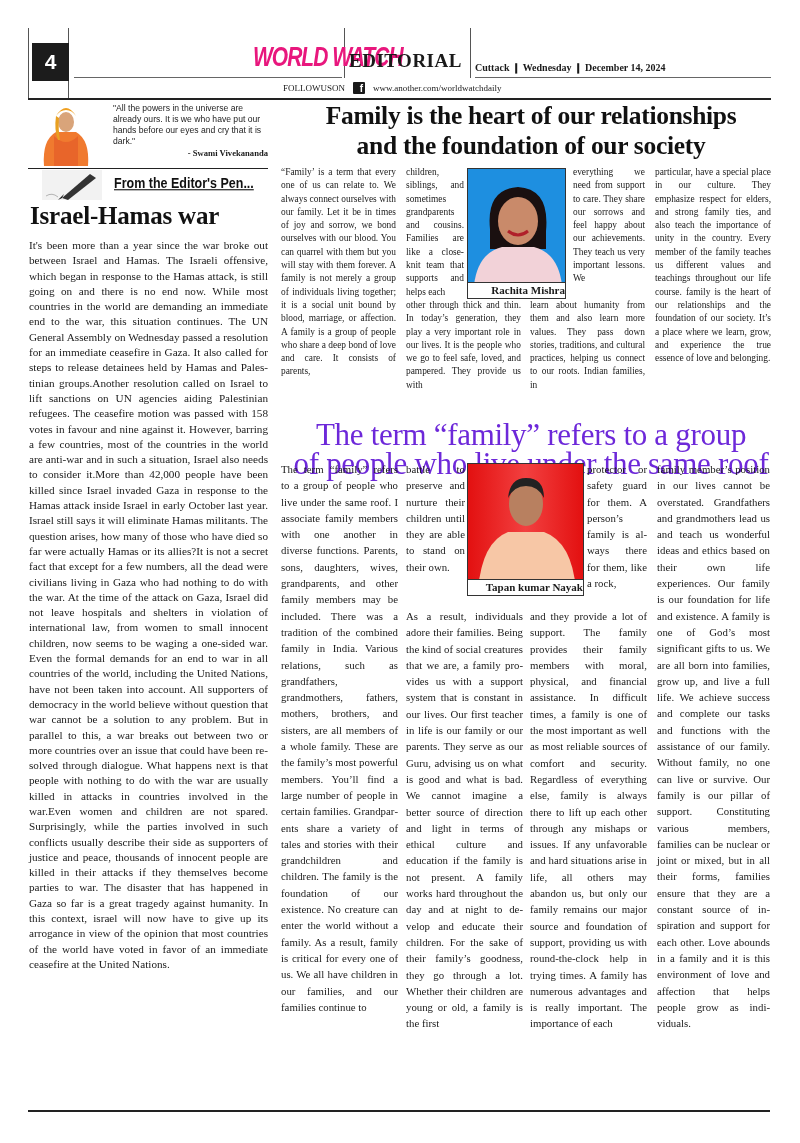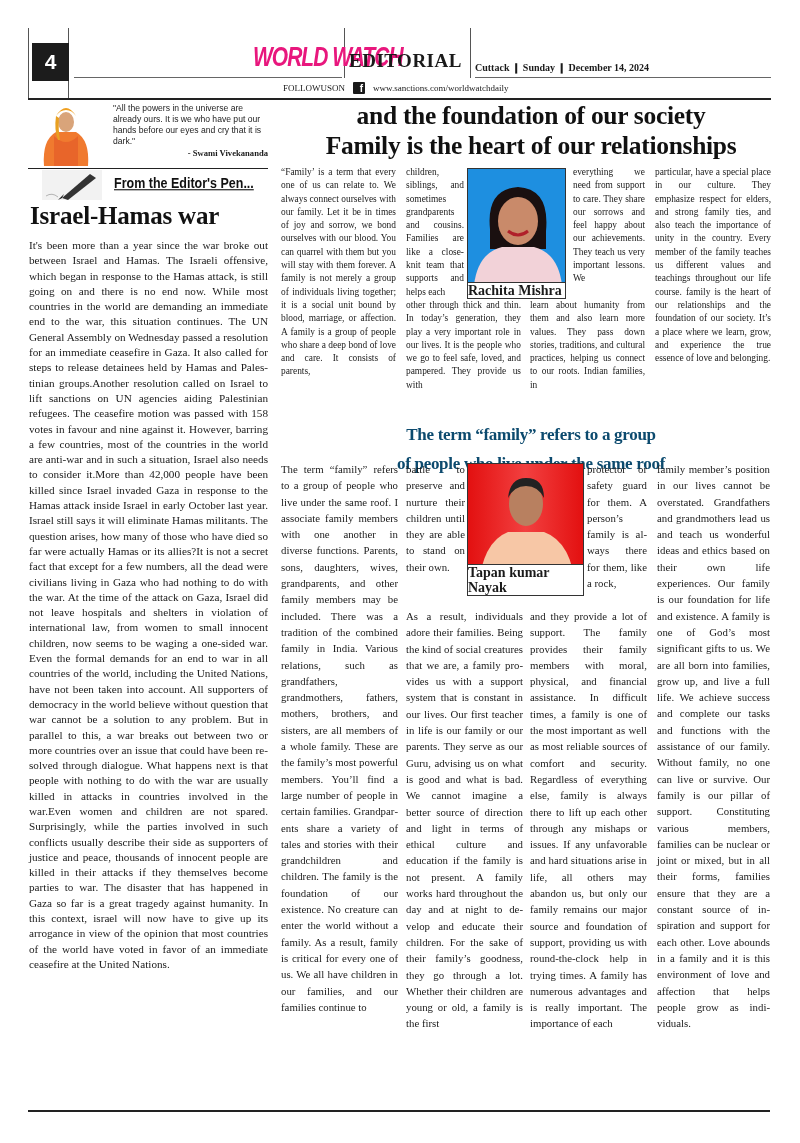"Sunday" span { text: Sunday -> Wednesday }
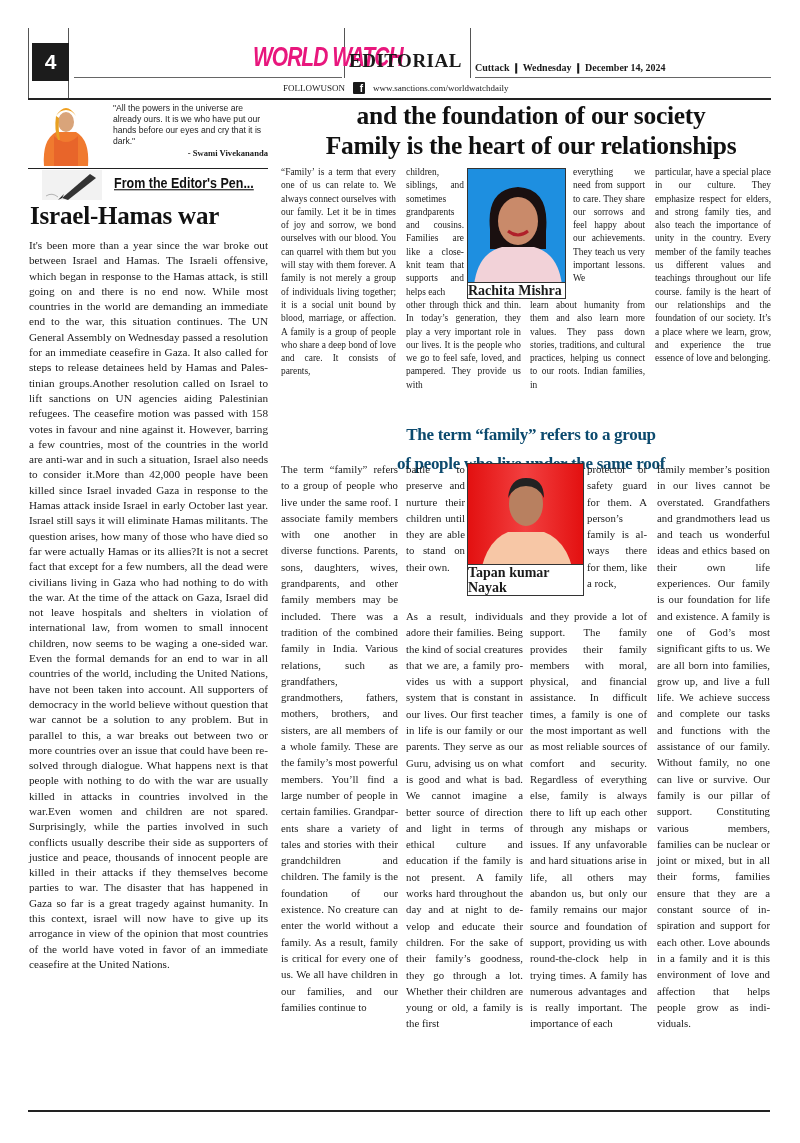"www.sanctions.com/worldwatchdaily" span { text: www.sanctions.com/worldwatchdaily -> www.another.com/worldwatchdaily }
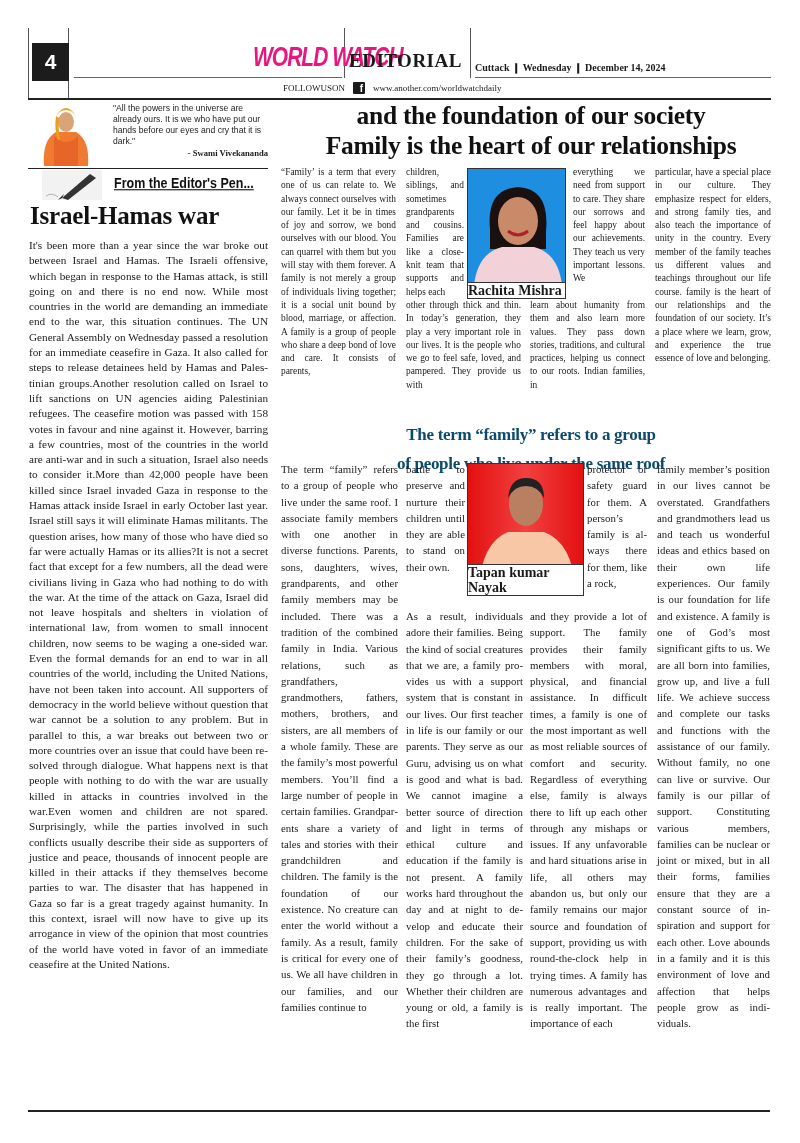"and the foundation of our" div { order: before "Family is the heart of" -> after "Family is the heart of" }
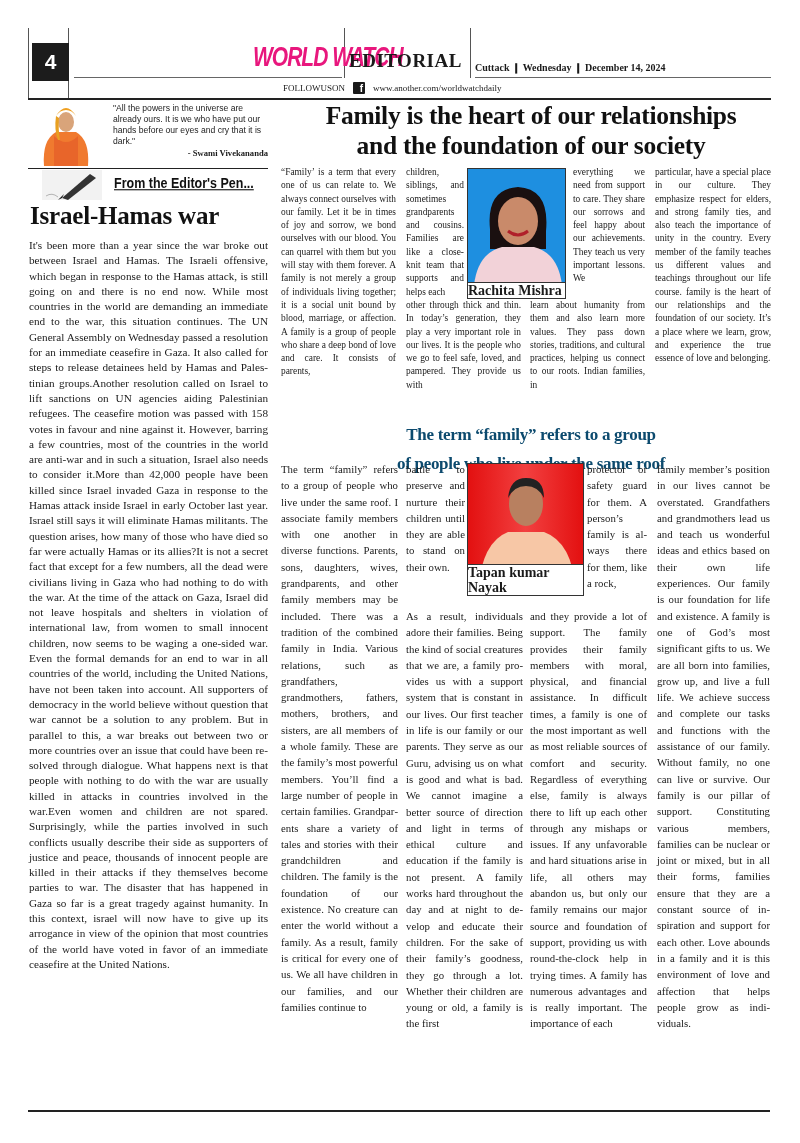"Rachita Mishra" .photo-caption { font-size: 14px -> 11px; text-align: left -> right }
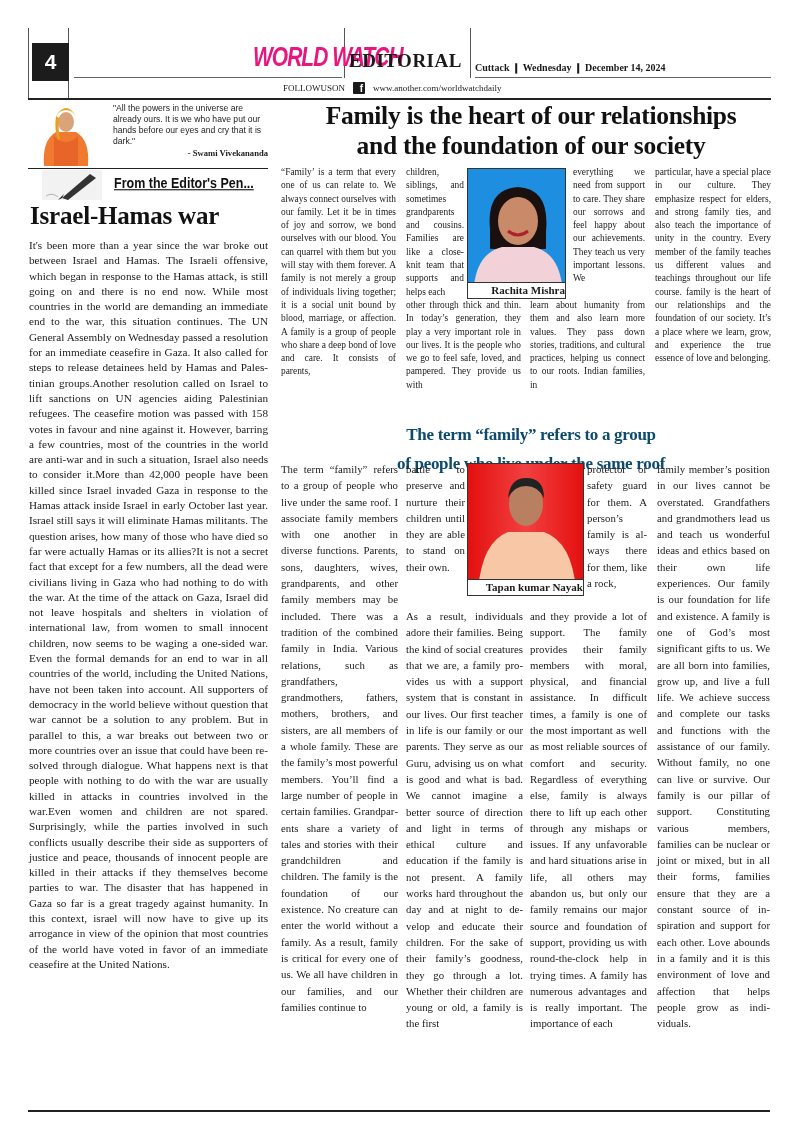"The term “family” refers to a group" .headline2 { color: #0c4a6e -> #6d28d9; font-size: 17px -> 31px; font-weight: bold -> normal }
